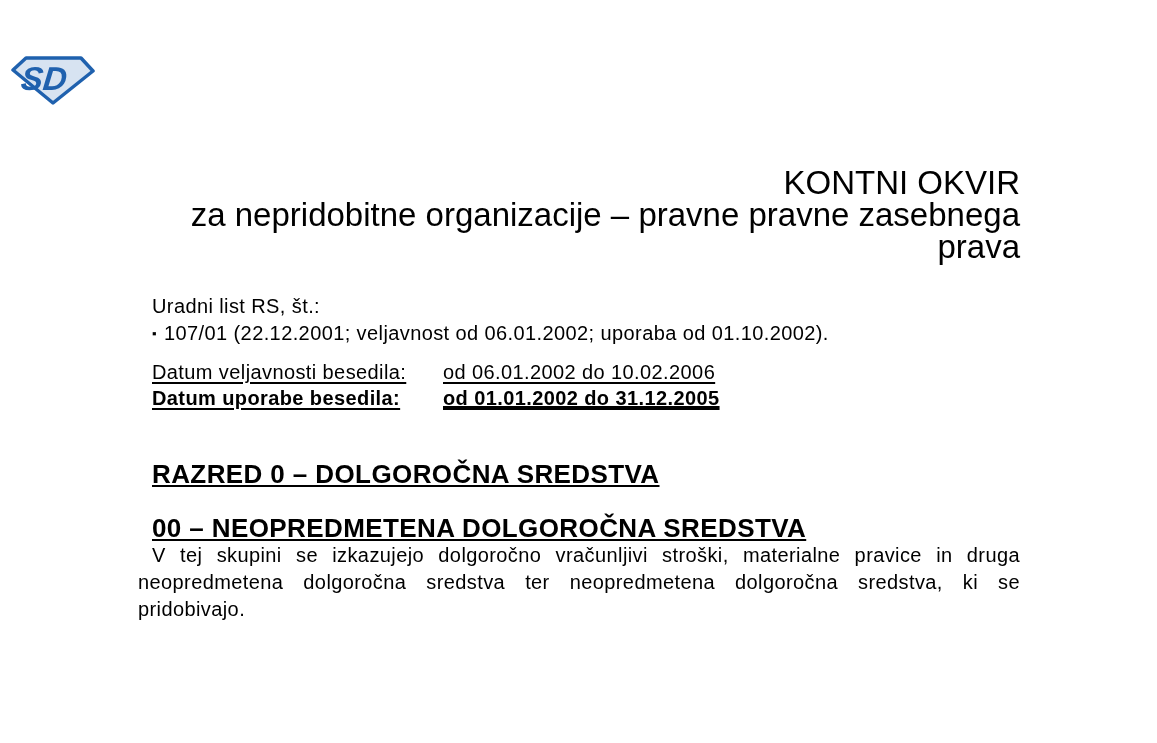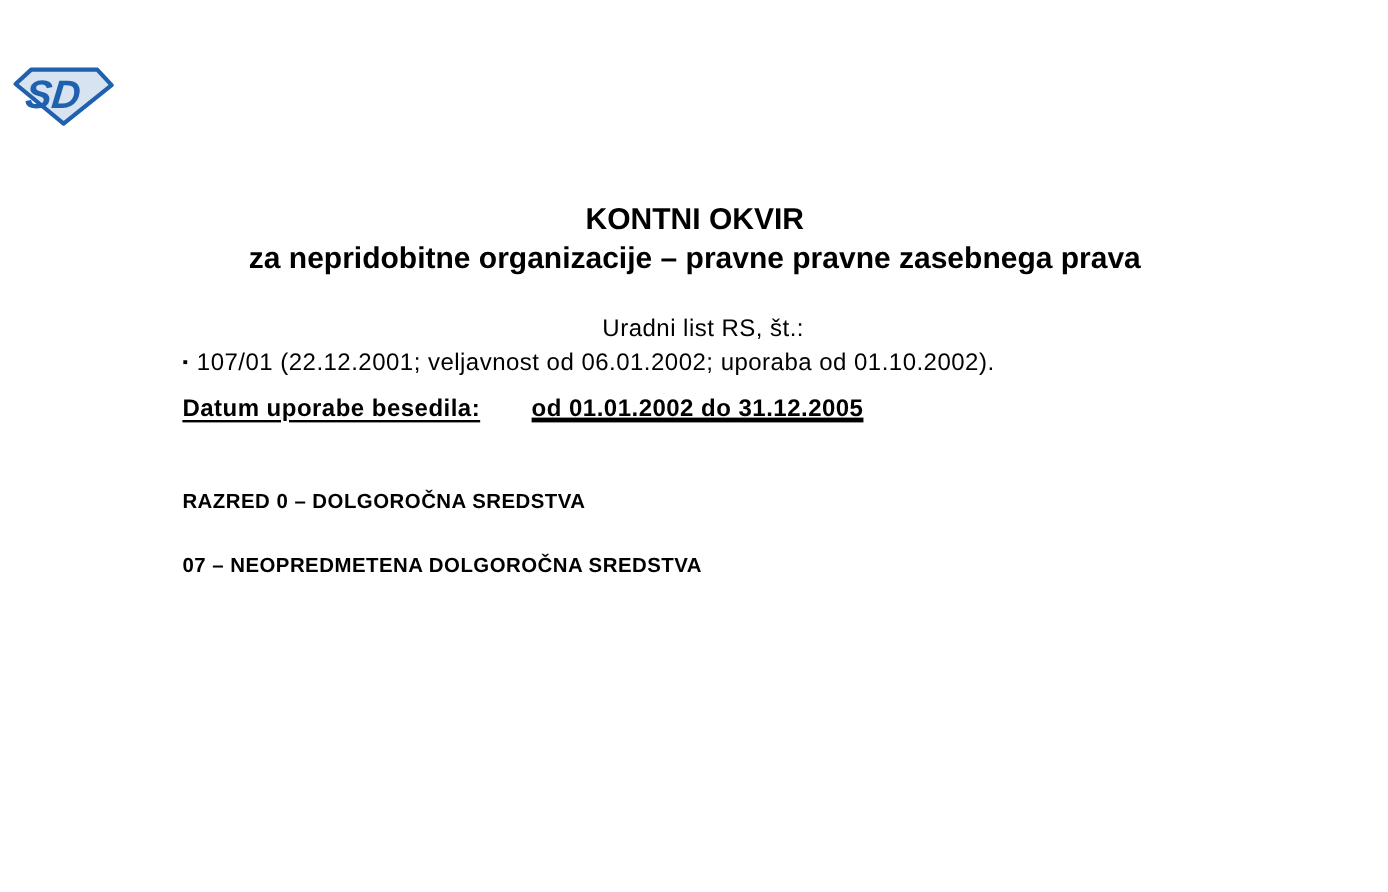"KONTNI OKVIR" .title { font-size: 25px -> 33px; font-weight: bold -> normal; text-align: center -> right }
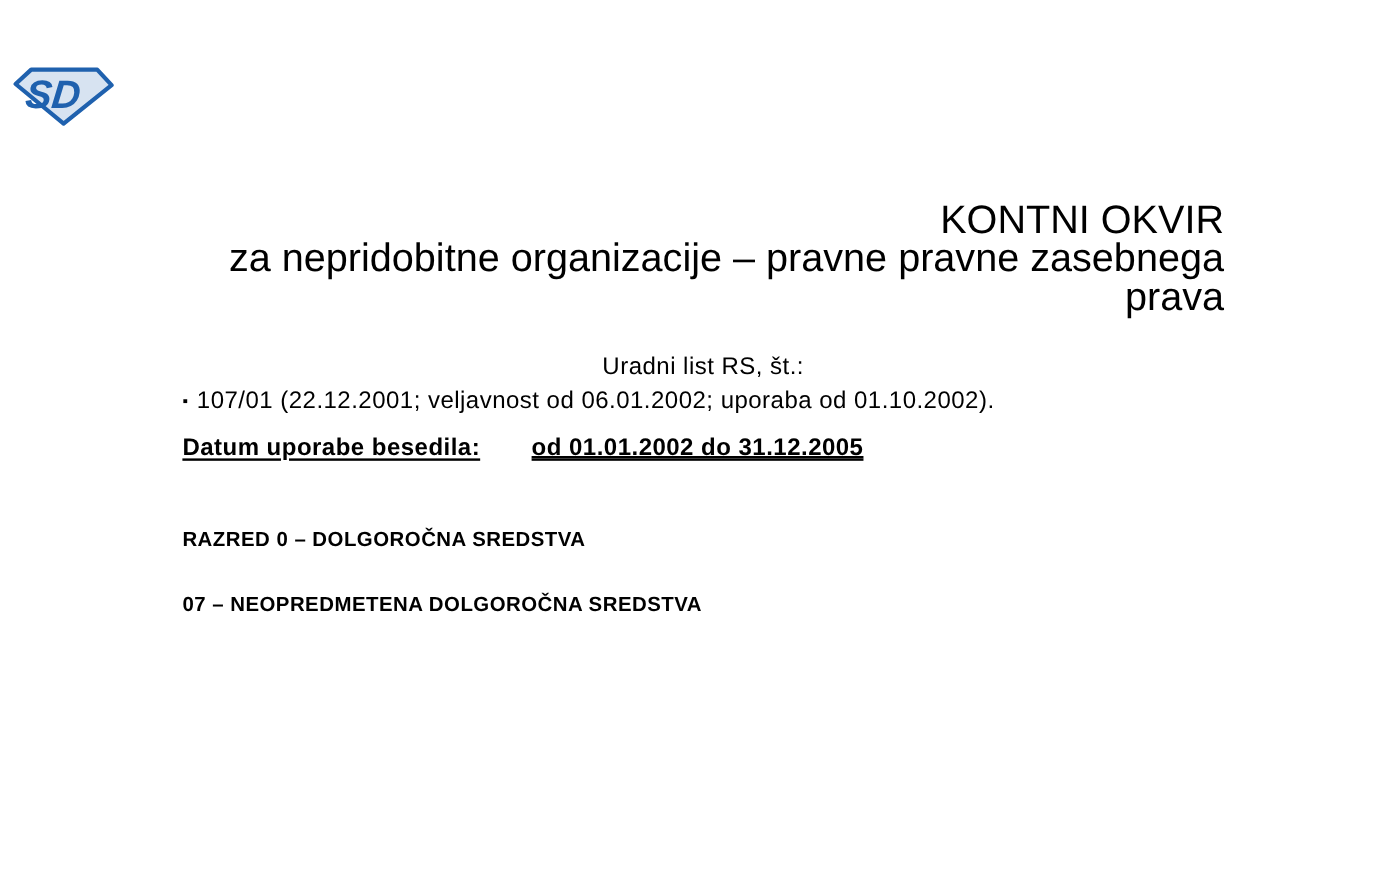"Uradni list RS, št.:" .gazette-heading { text-align: center -> none }
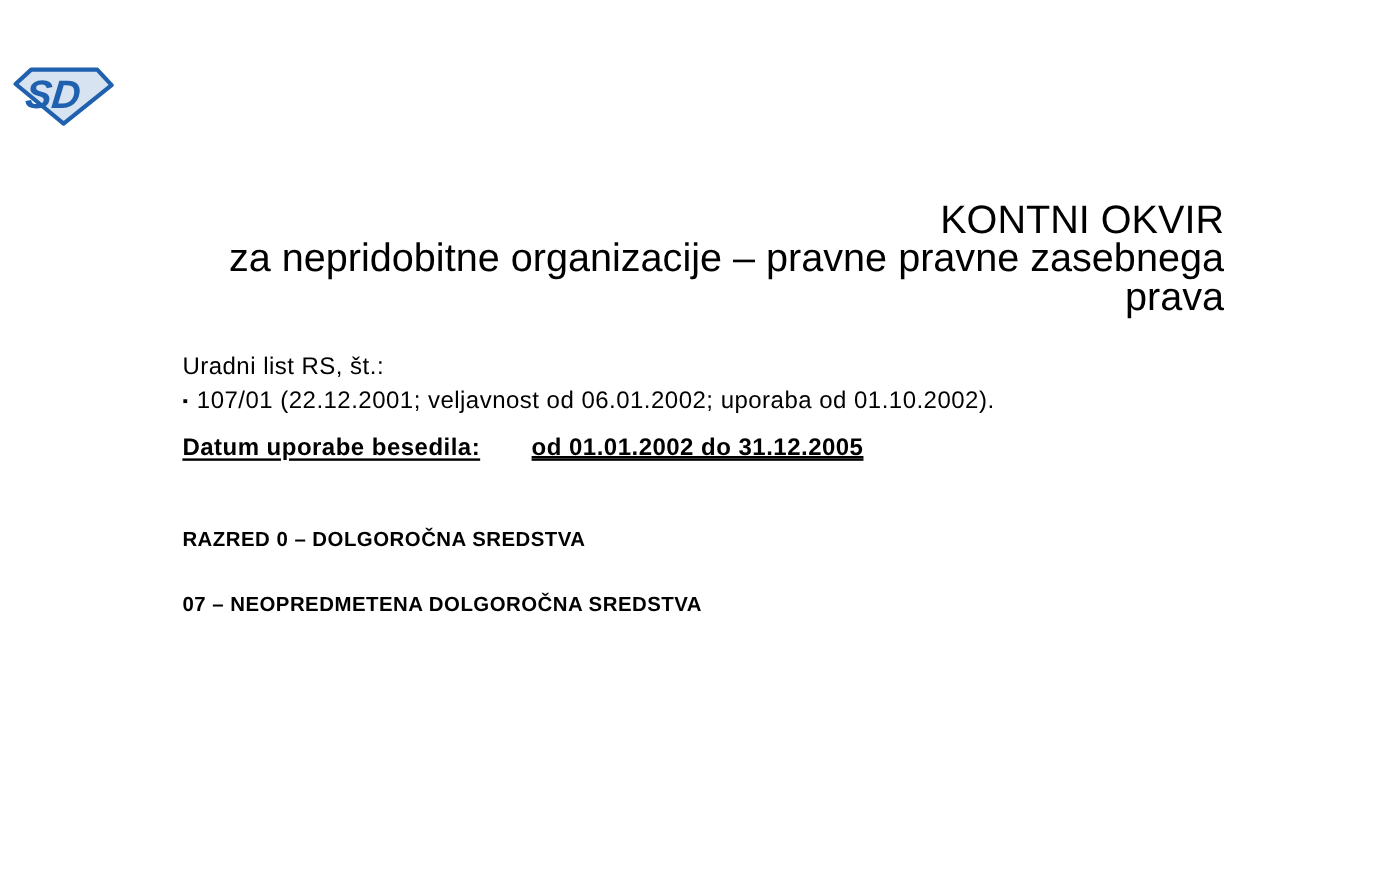"Datum veljavnosti besedila: od" div.validity-row { html: none -> <div> <span><span>Datum veljavnosti besedila:</span></span><span>od 06.01.2002 do 10.02.2006</span> </div> }
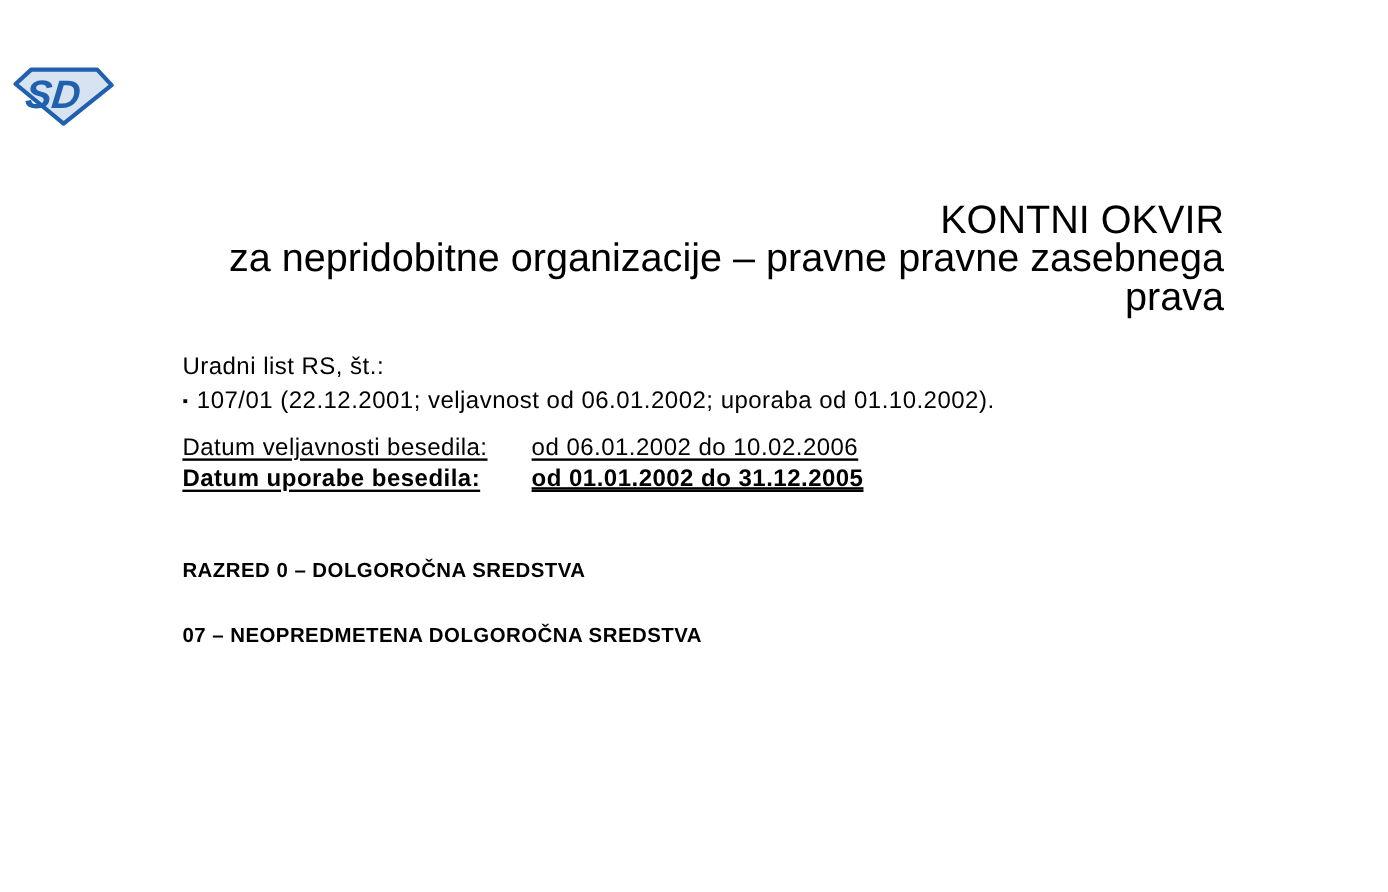"RAZRED 0 – DOLGOROČNA SREDSTVA" .sec-heading { font-size: 17px -> 26px; text-decoration: none -> underline }
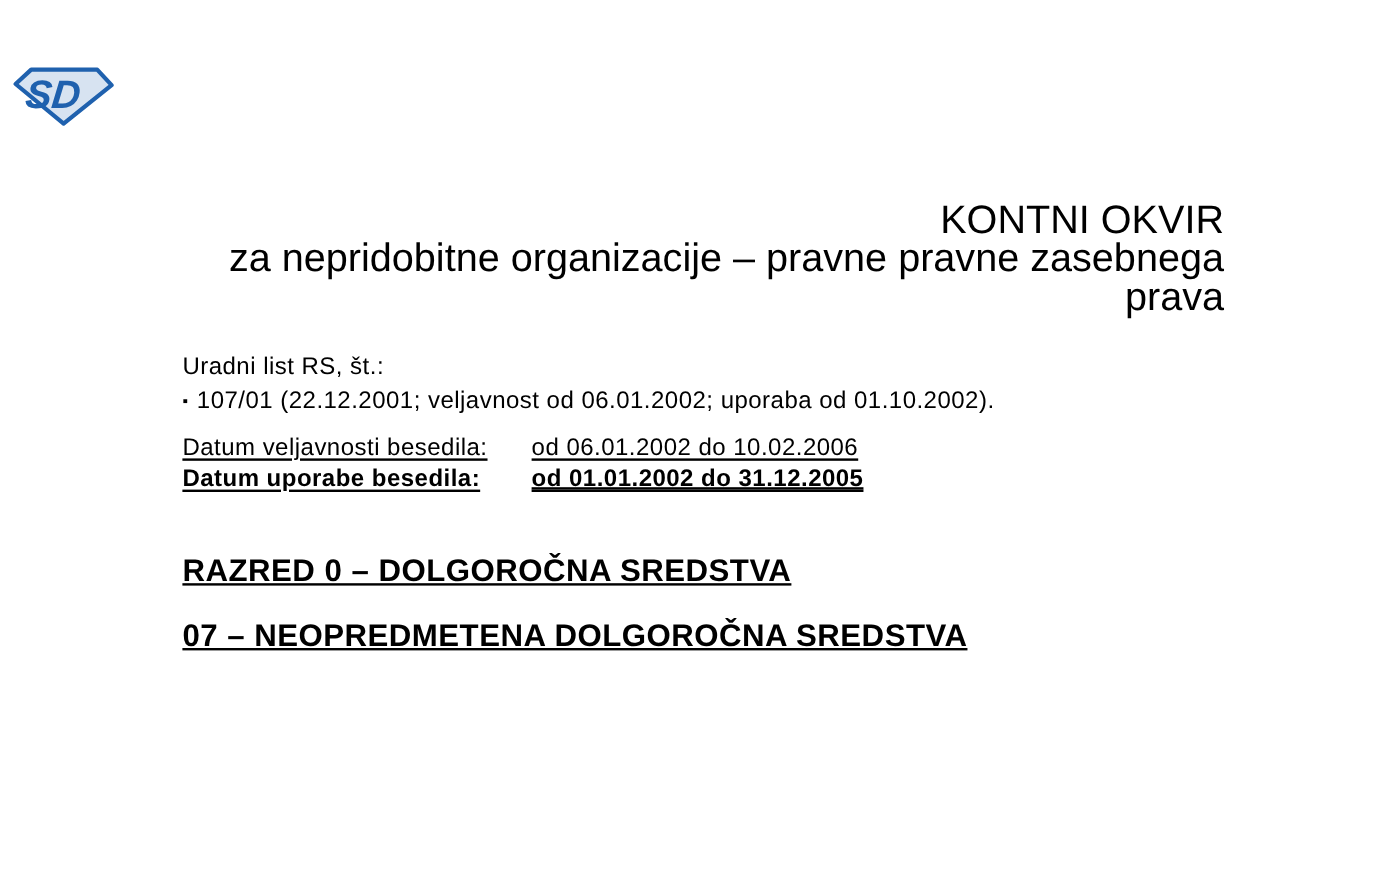"07 – NEOPREDMETENA DOLGOROČNA SREDSTVA" h2.sec-heading { text: 07 -> 00 }
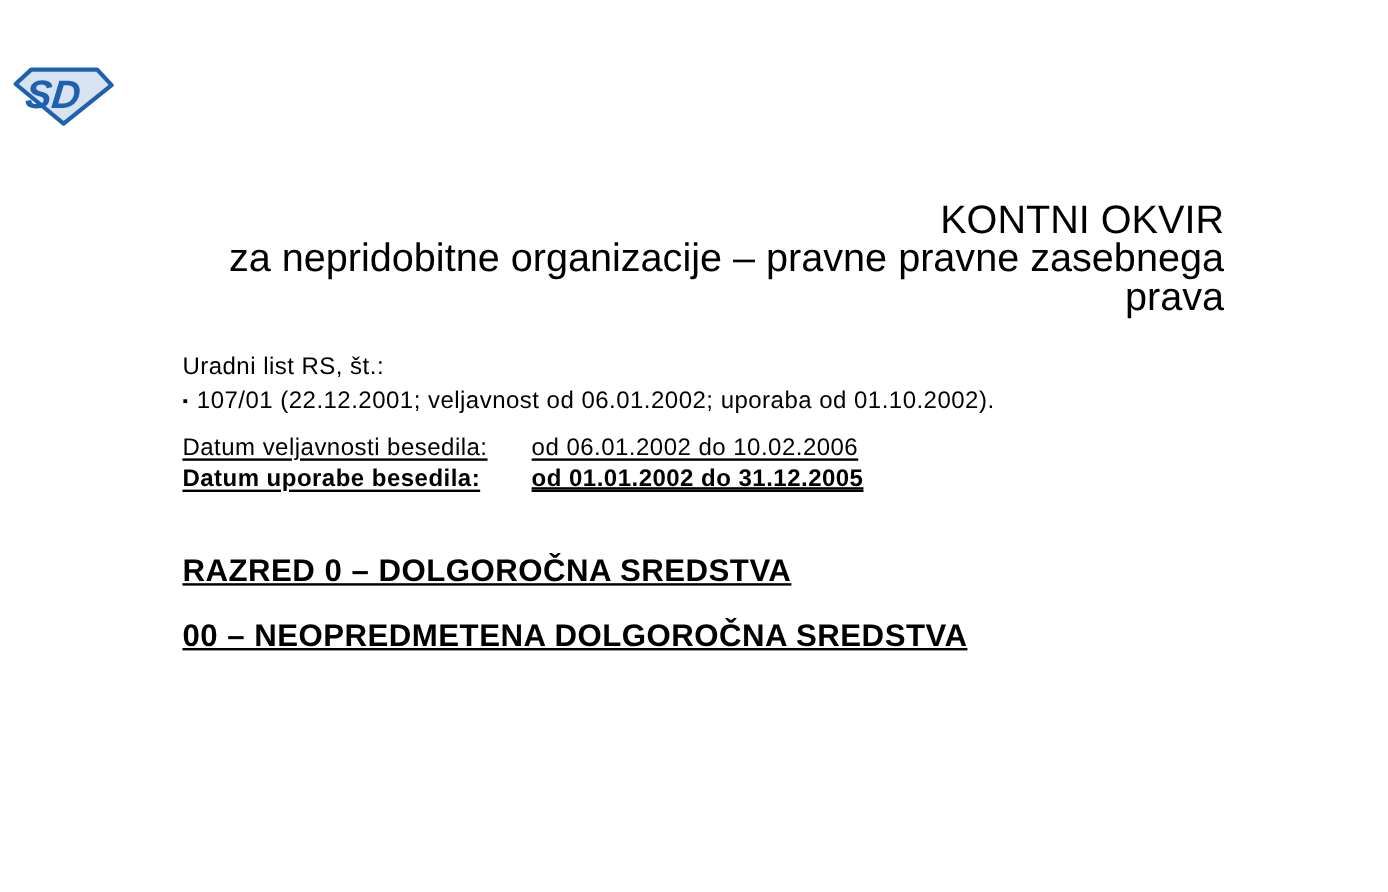"V tej skupini se izkazujejo" p.para { html: none -> <p>V tej skupini se izkazujejo dolgoročno vračunljivi stroški, materialne pravice in druga neopredmetena dolgoročna sredstva ter neopredmetena dolgoročna sredstva, ki se pridobivajo.</p> }
